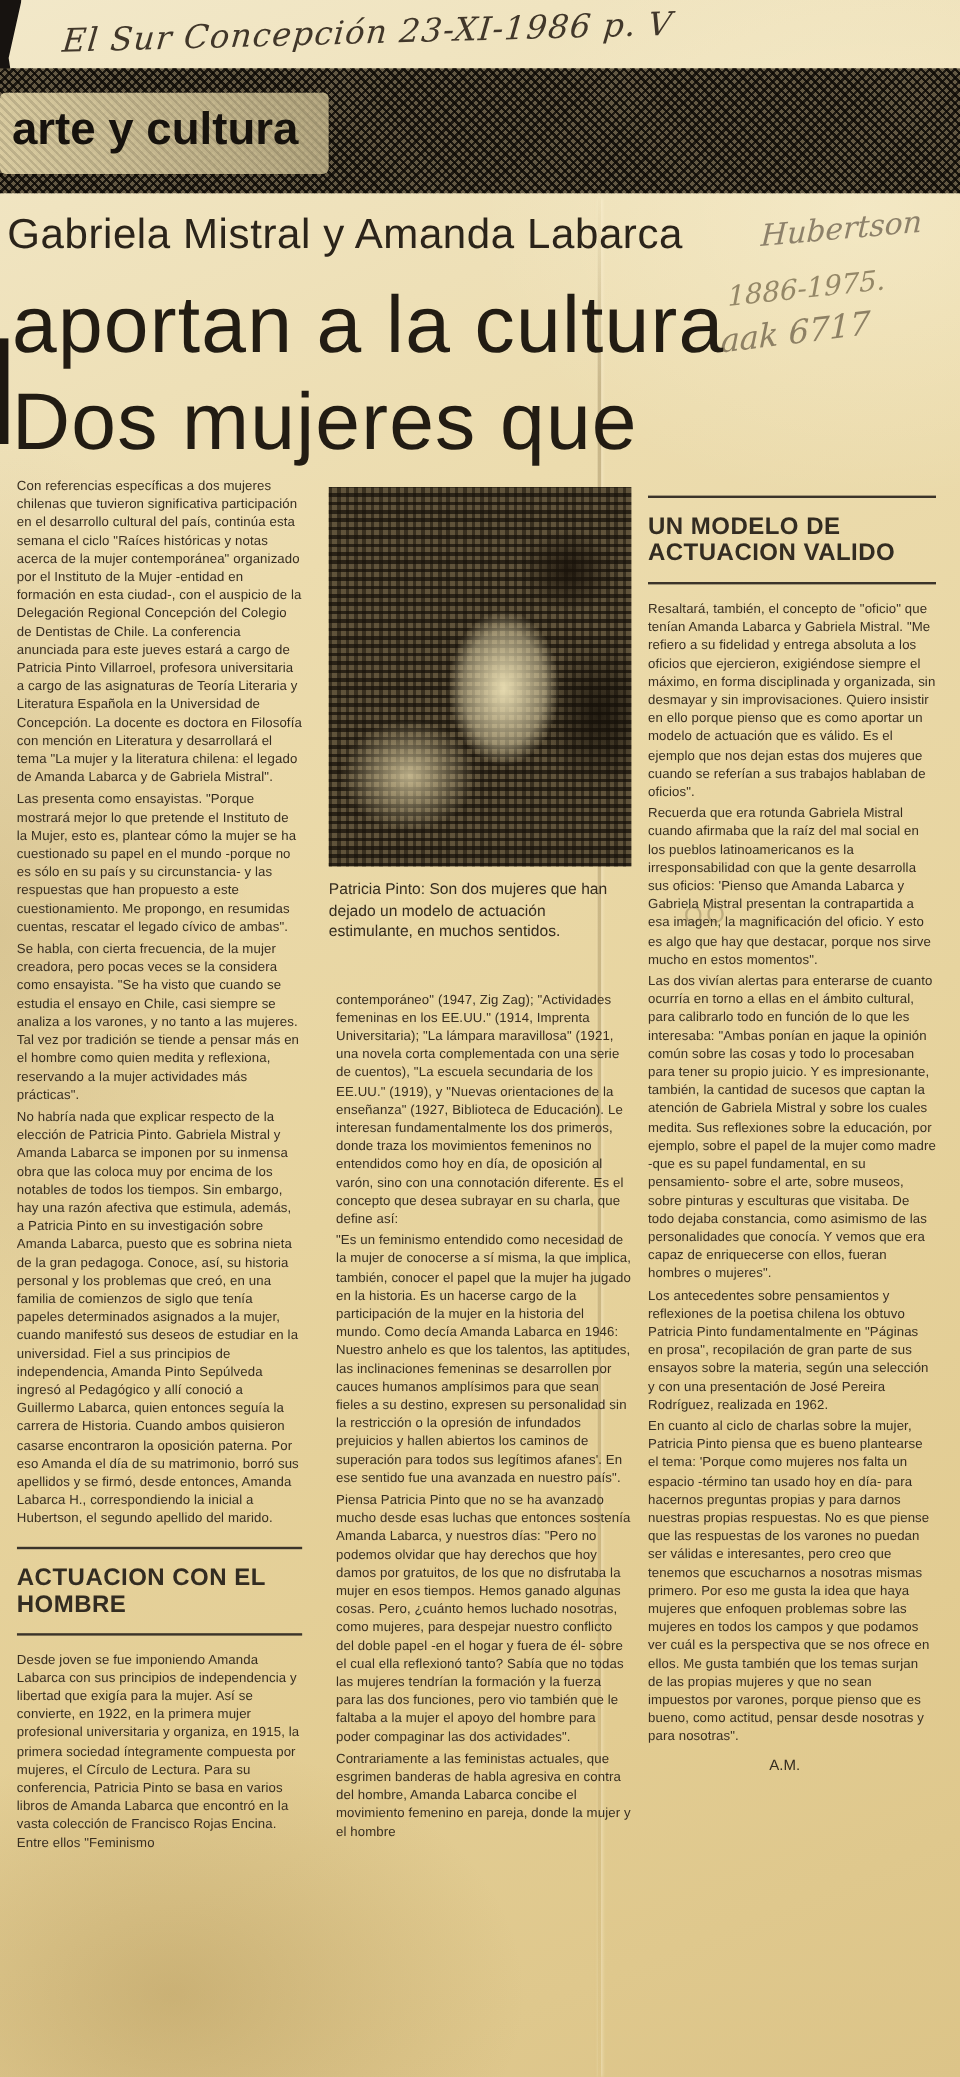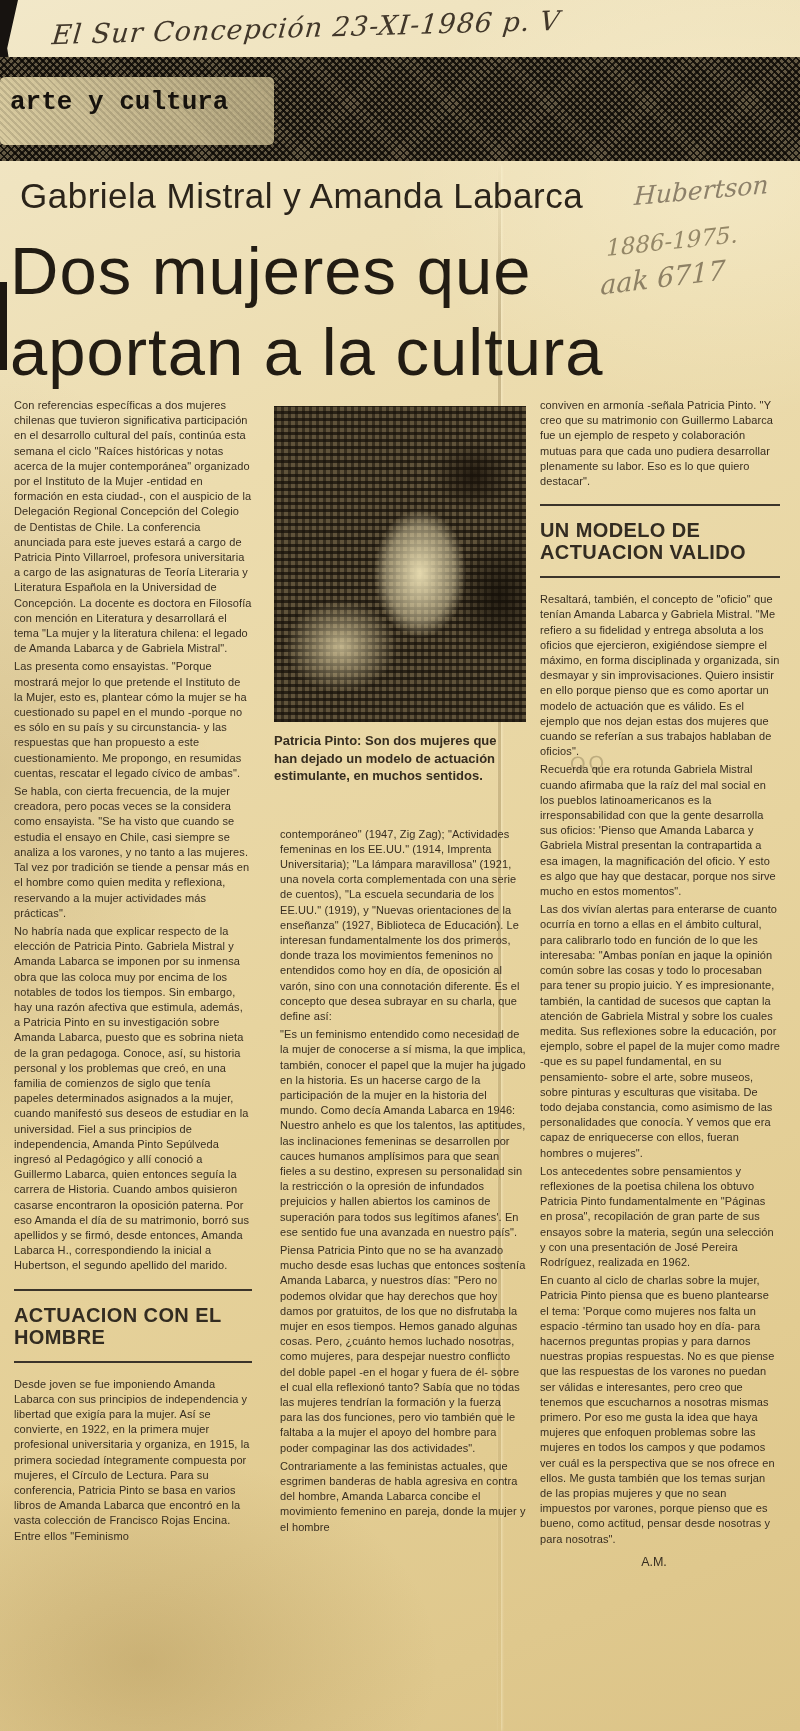"arte y cultura" .section-label { font-family: Liberation Mono, monospace -> none; font-size: 26px -> 38px }
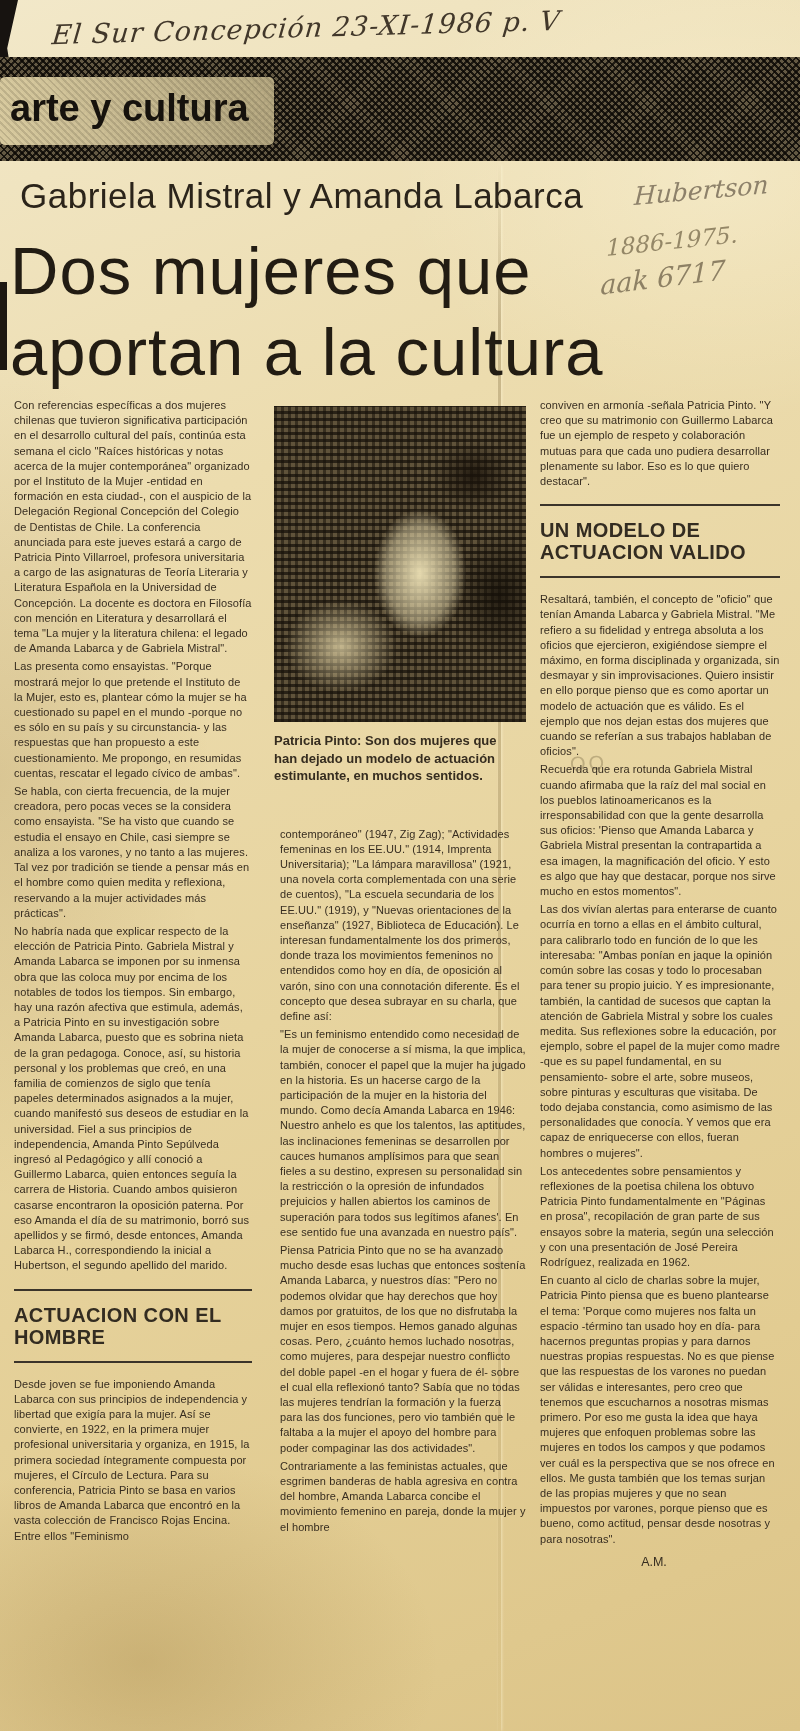"Gabriela Mistral y Amanda Labarca" .kicker { left: 20px -> 6px }
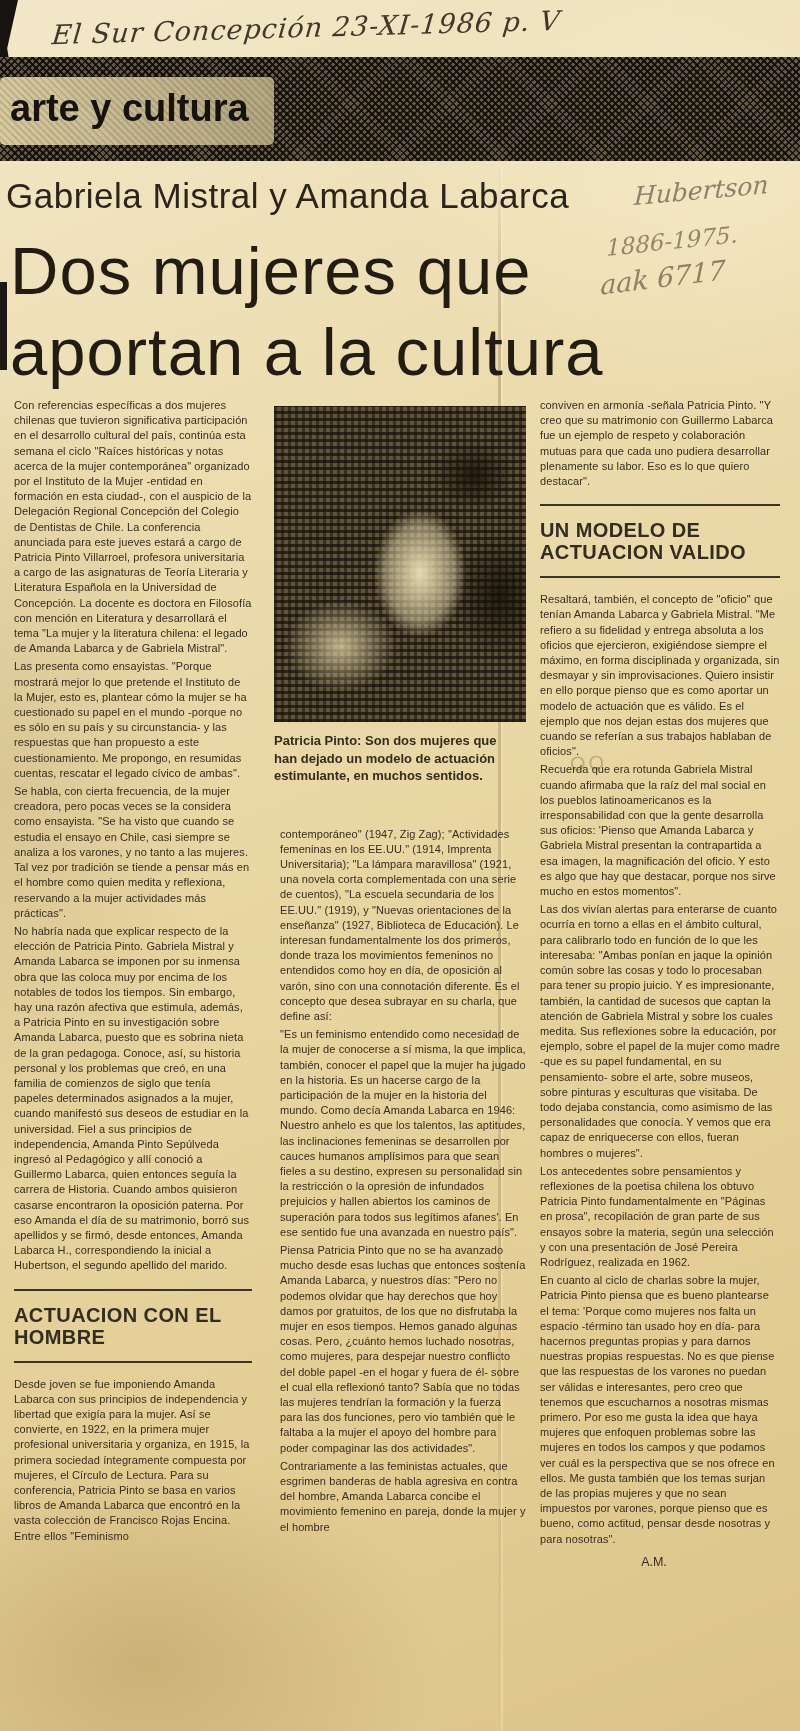"Dos mujeres que" div { order: before "aportan a la cultura" -> after "aportan a la cultura" }
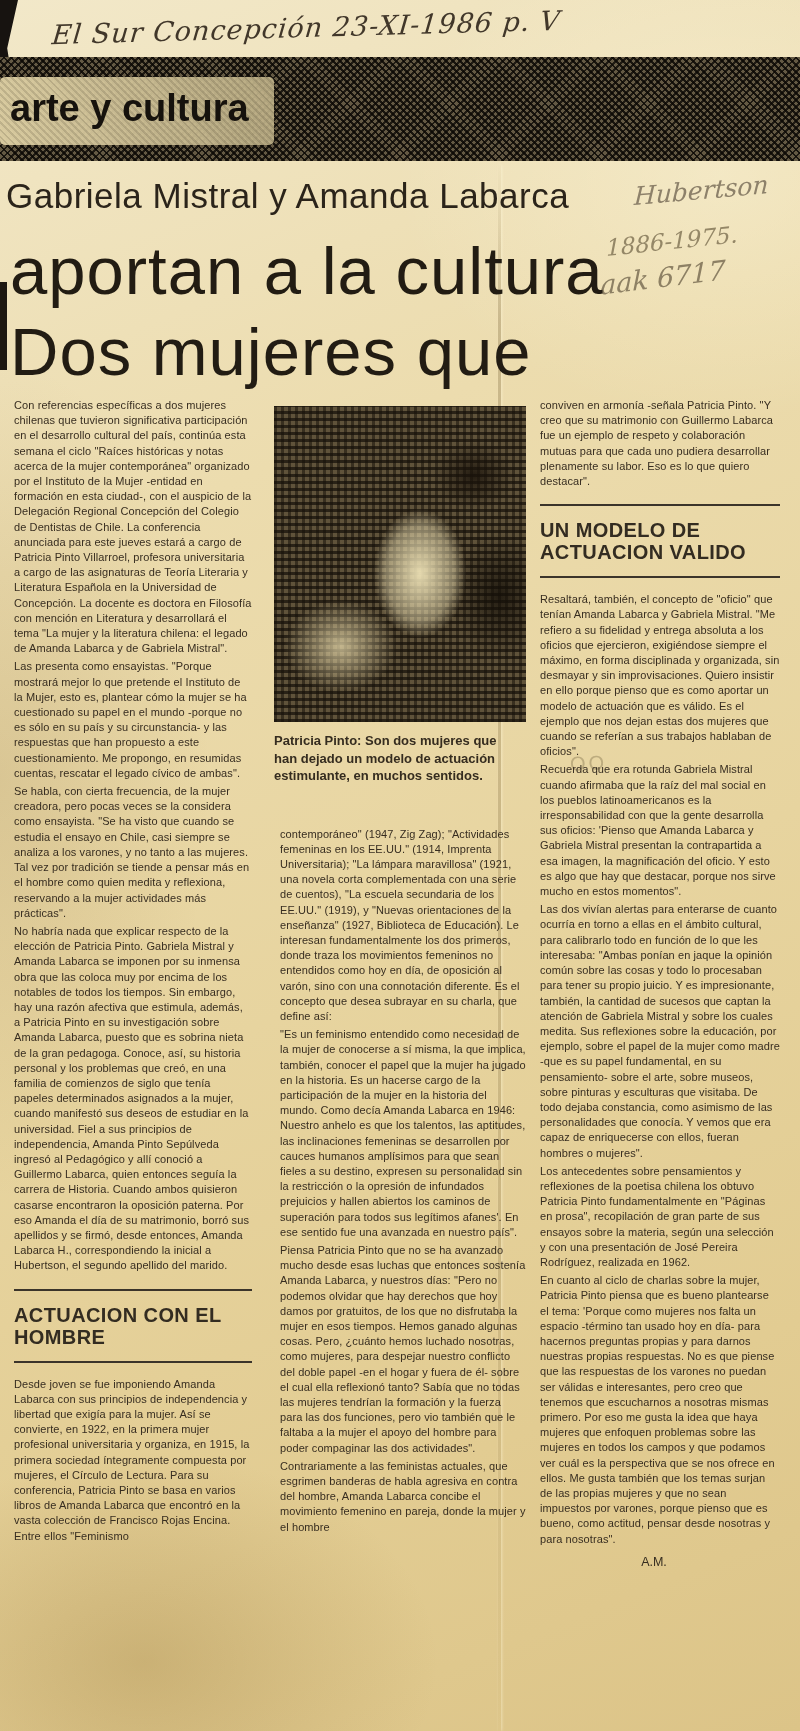"conviven en armonía -señala Patricia" div { html: <div> <p>conviven en armonía -señala Patricia Pinto. "Y creo que su matrimonio con Guillermo Labarca fue un ejemplo de respeto y colaboración mutuas para que cada uno pudiera desarrollar plenamente su labor. Eso es lo que quiero destacar".</p> </div> -> none }
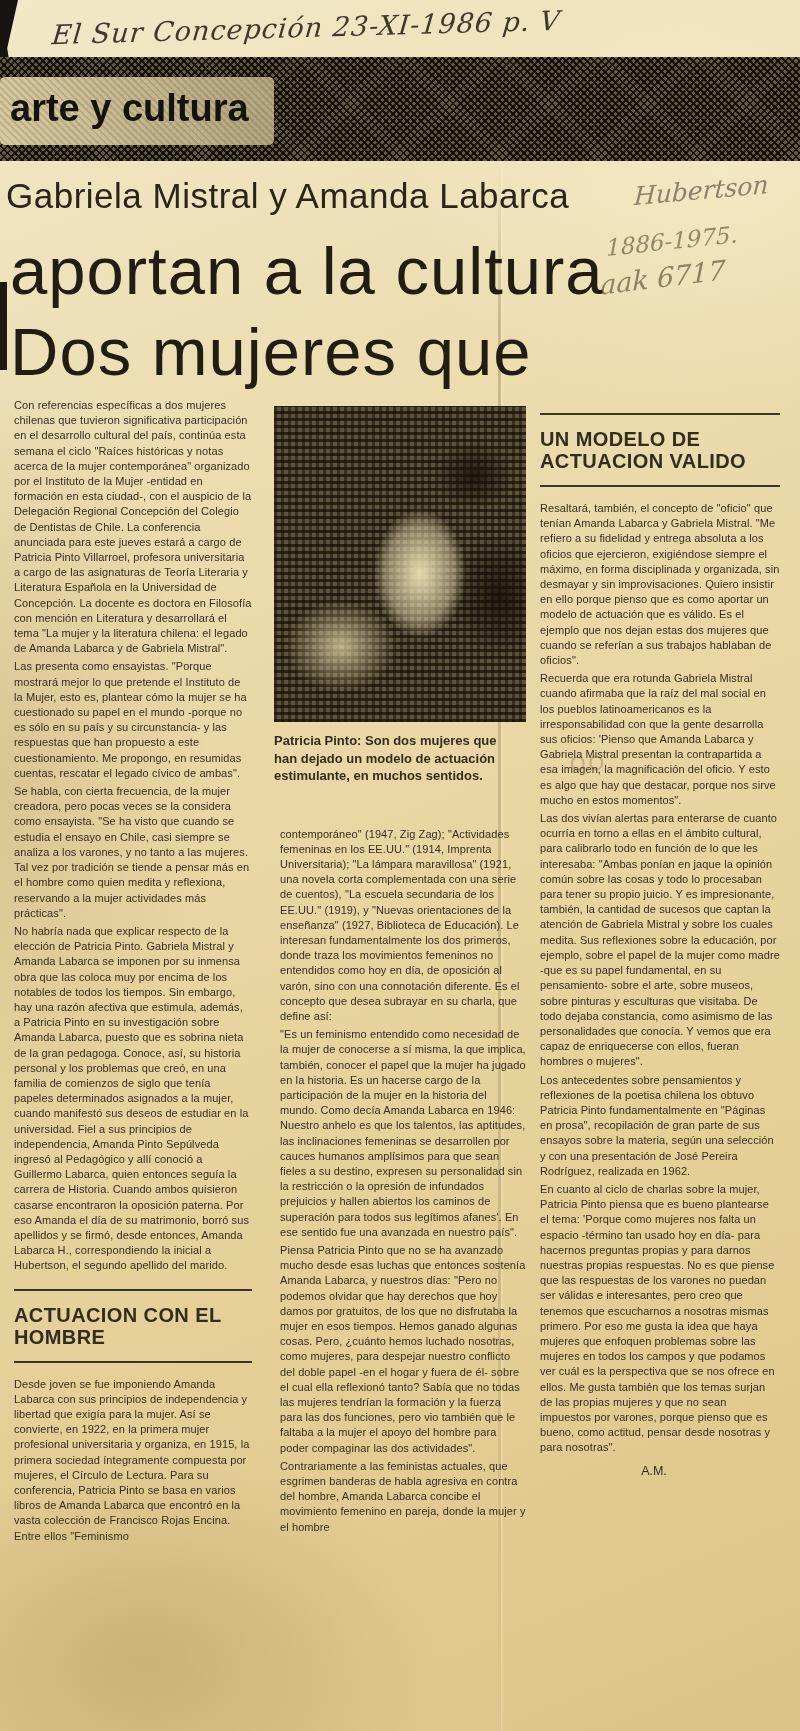"Patricia Pinto: Son dos mujeres" .caption { font-weight: 700 -> 400 }
